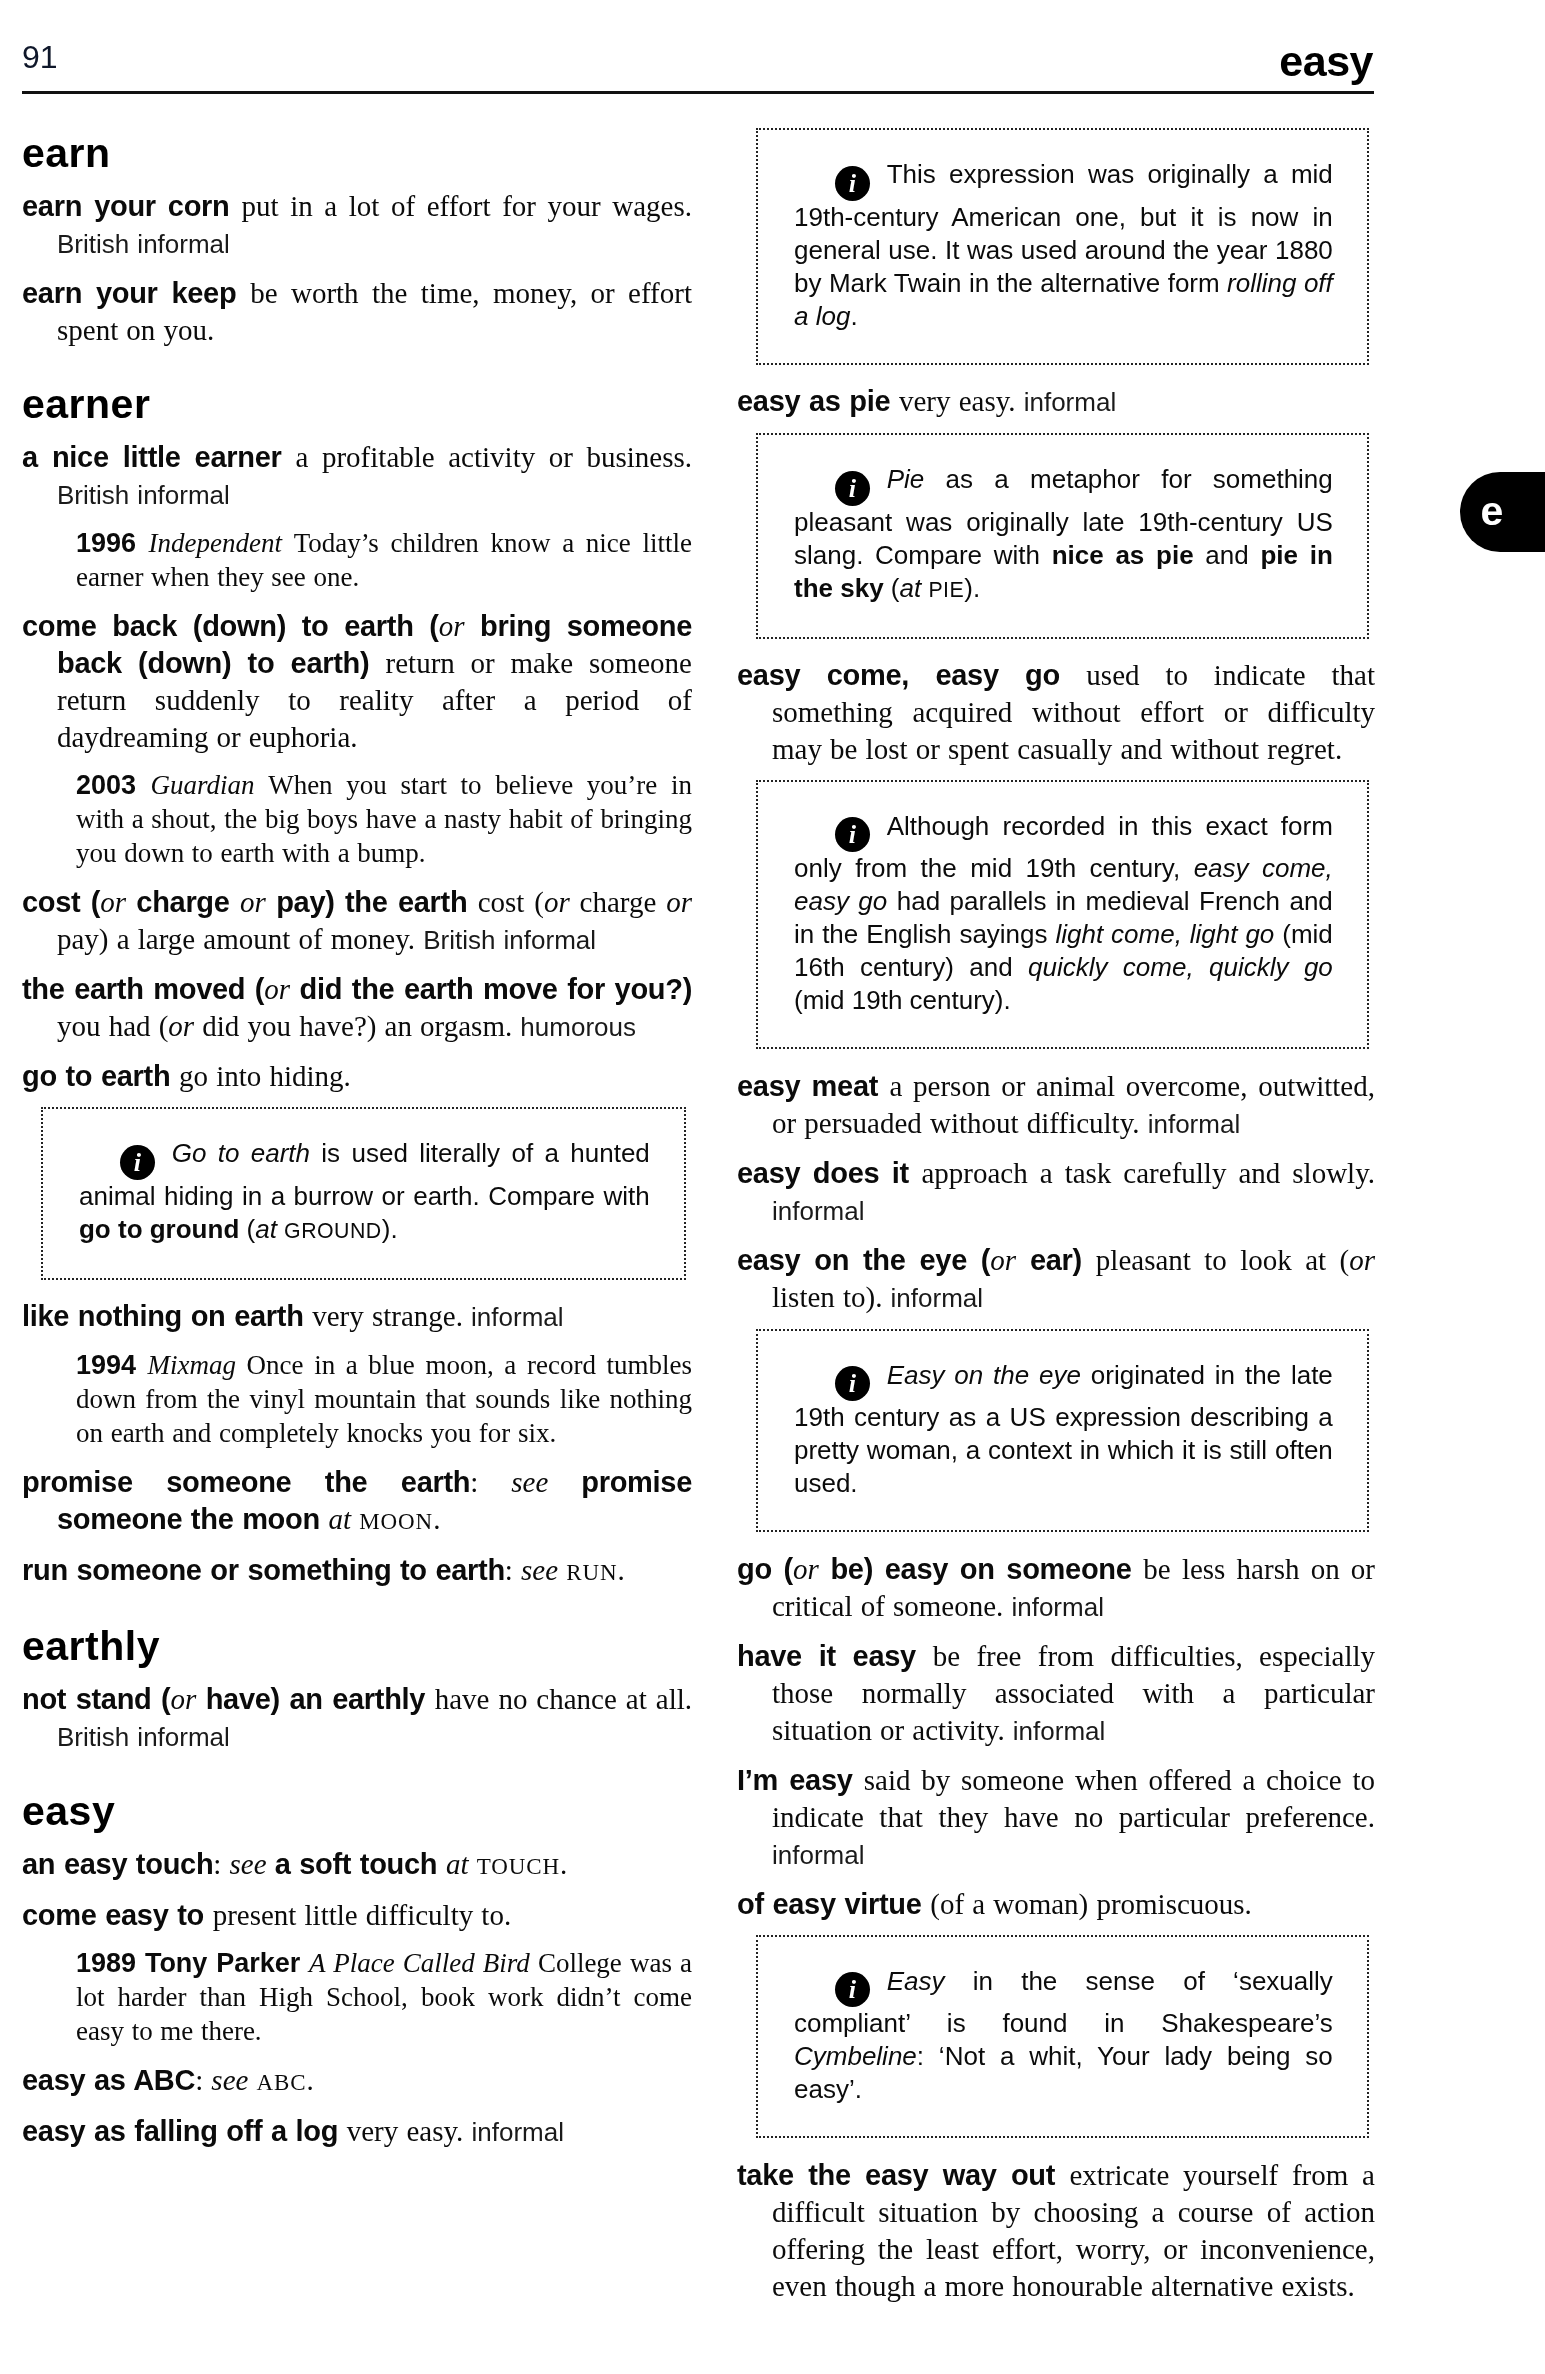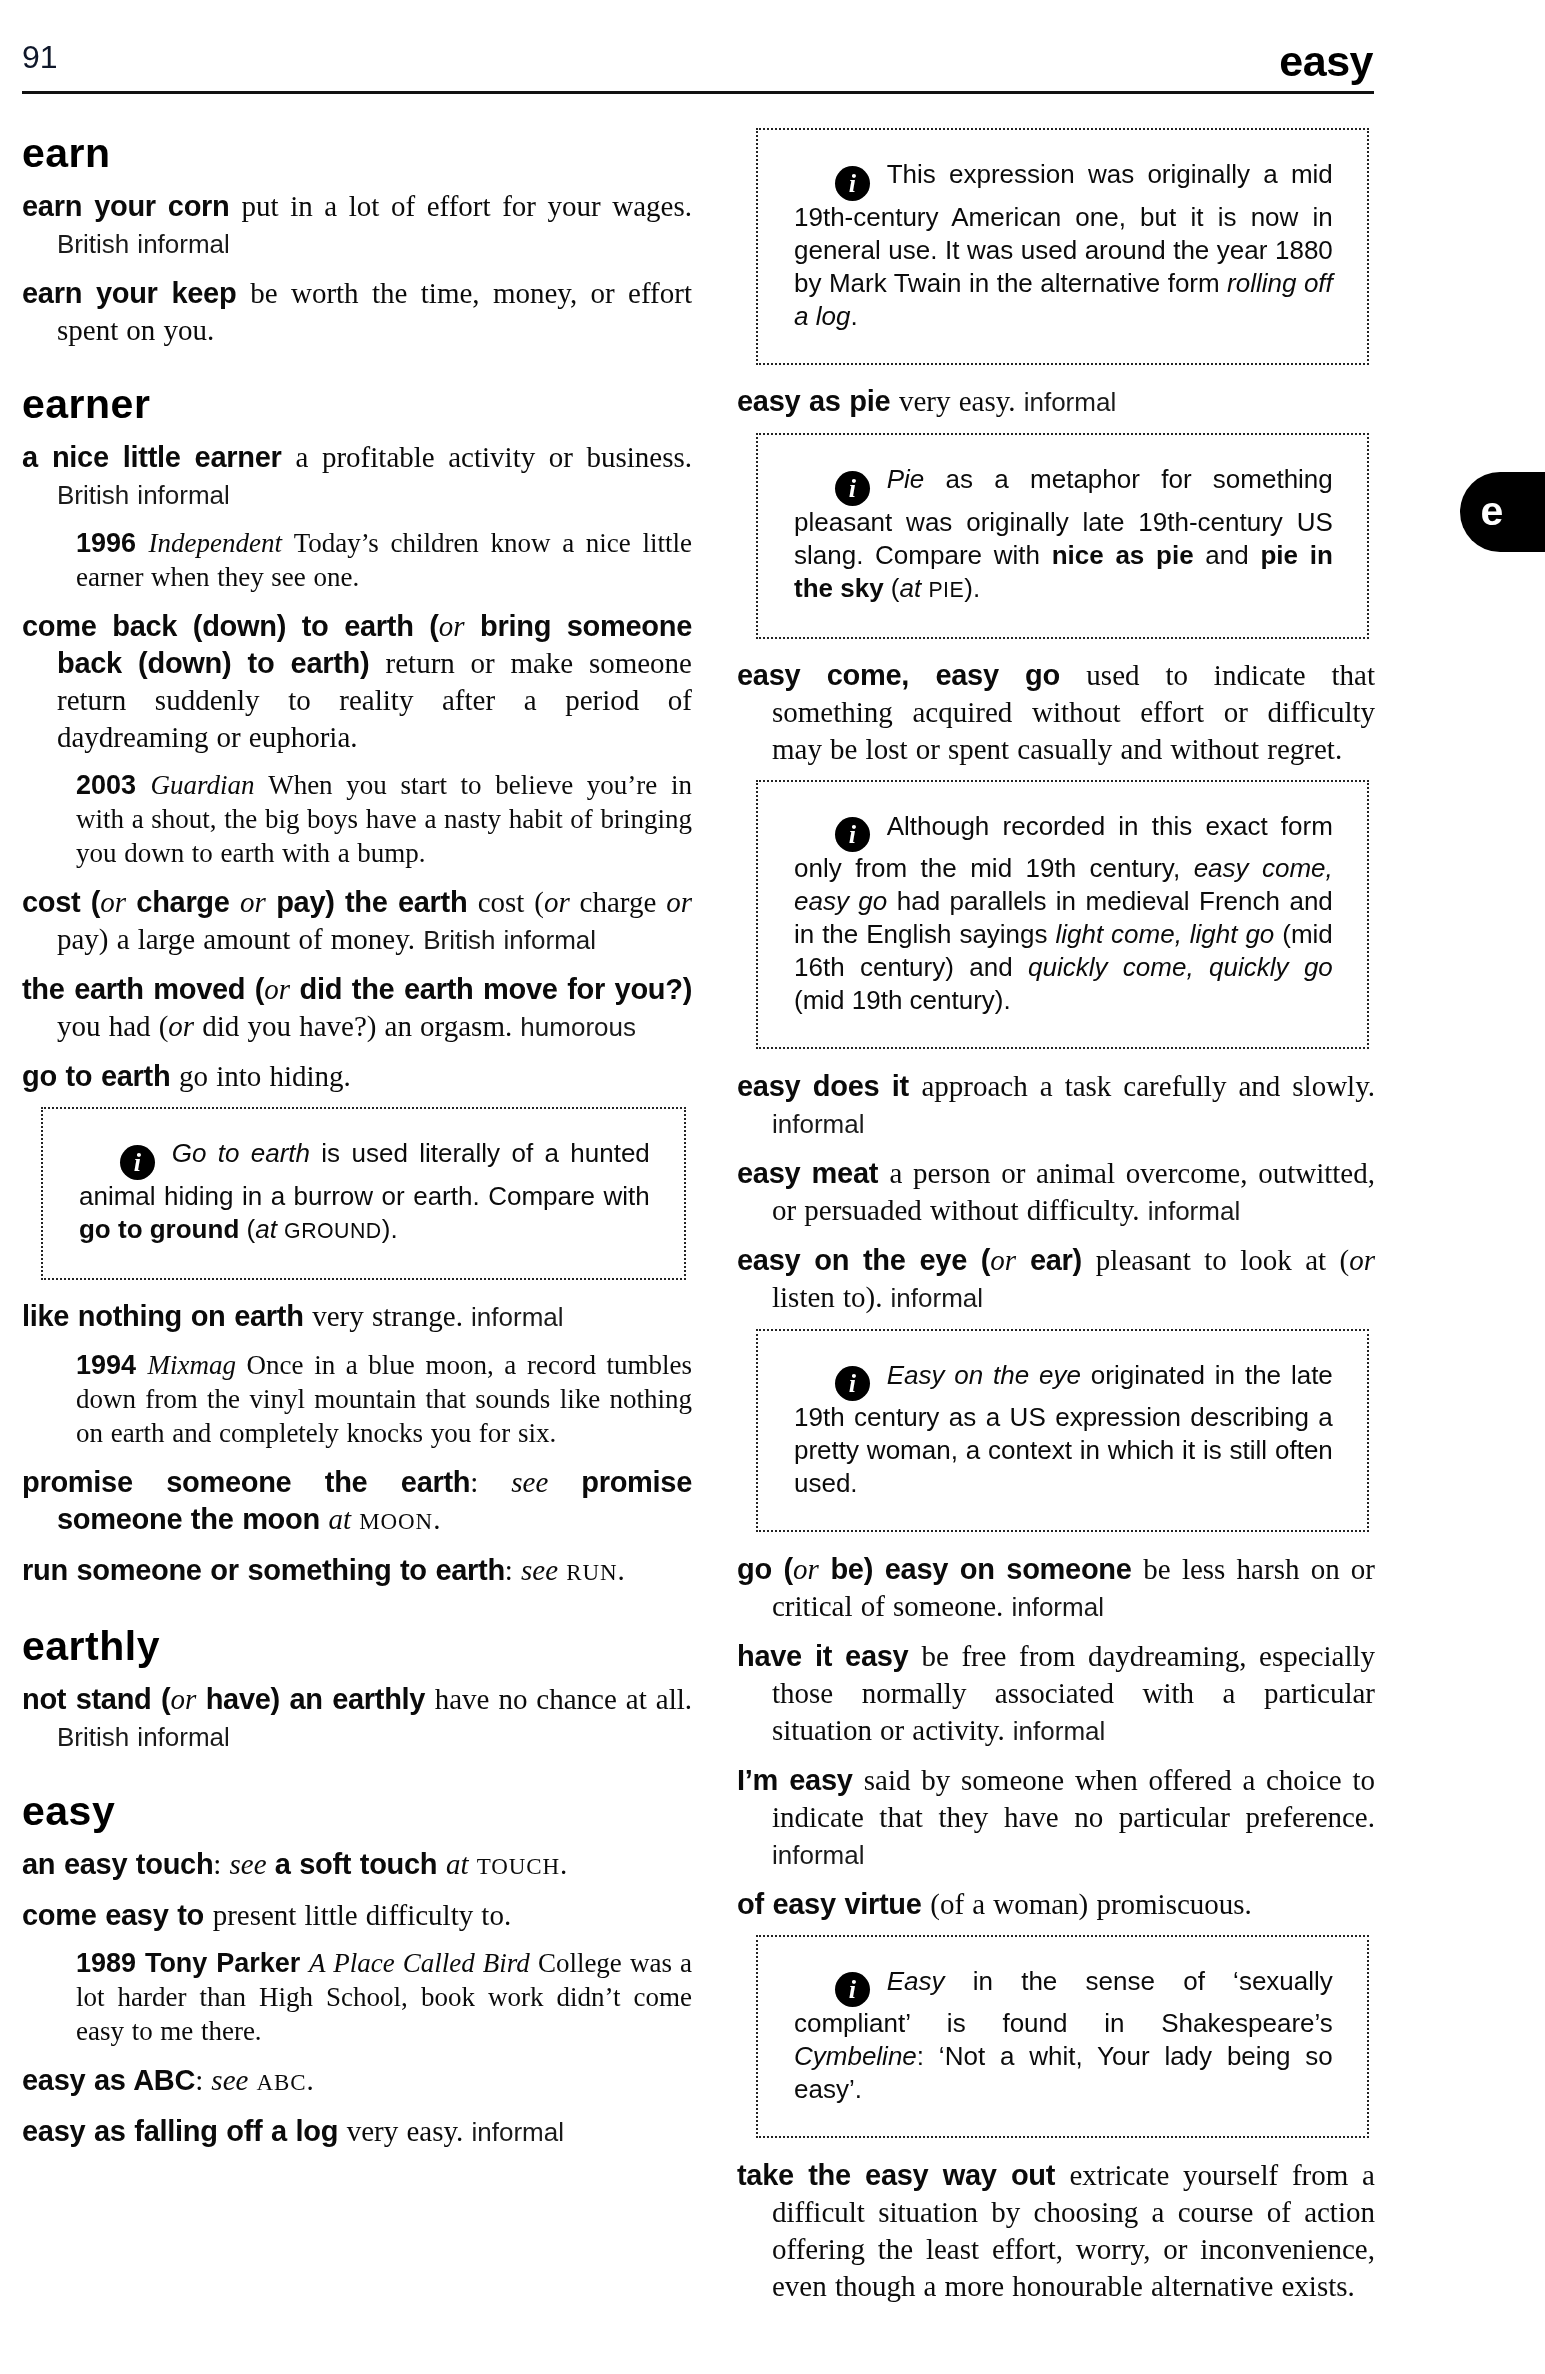"easy does it approach a" div.entry { order: before "easy meat a person or" -> after "easy meat a person or" }
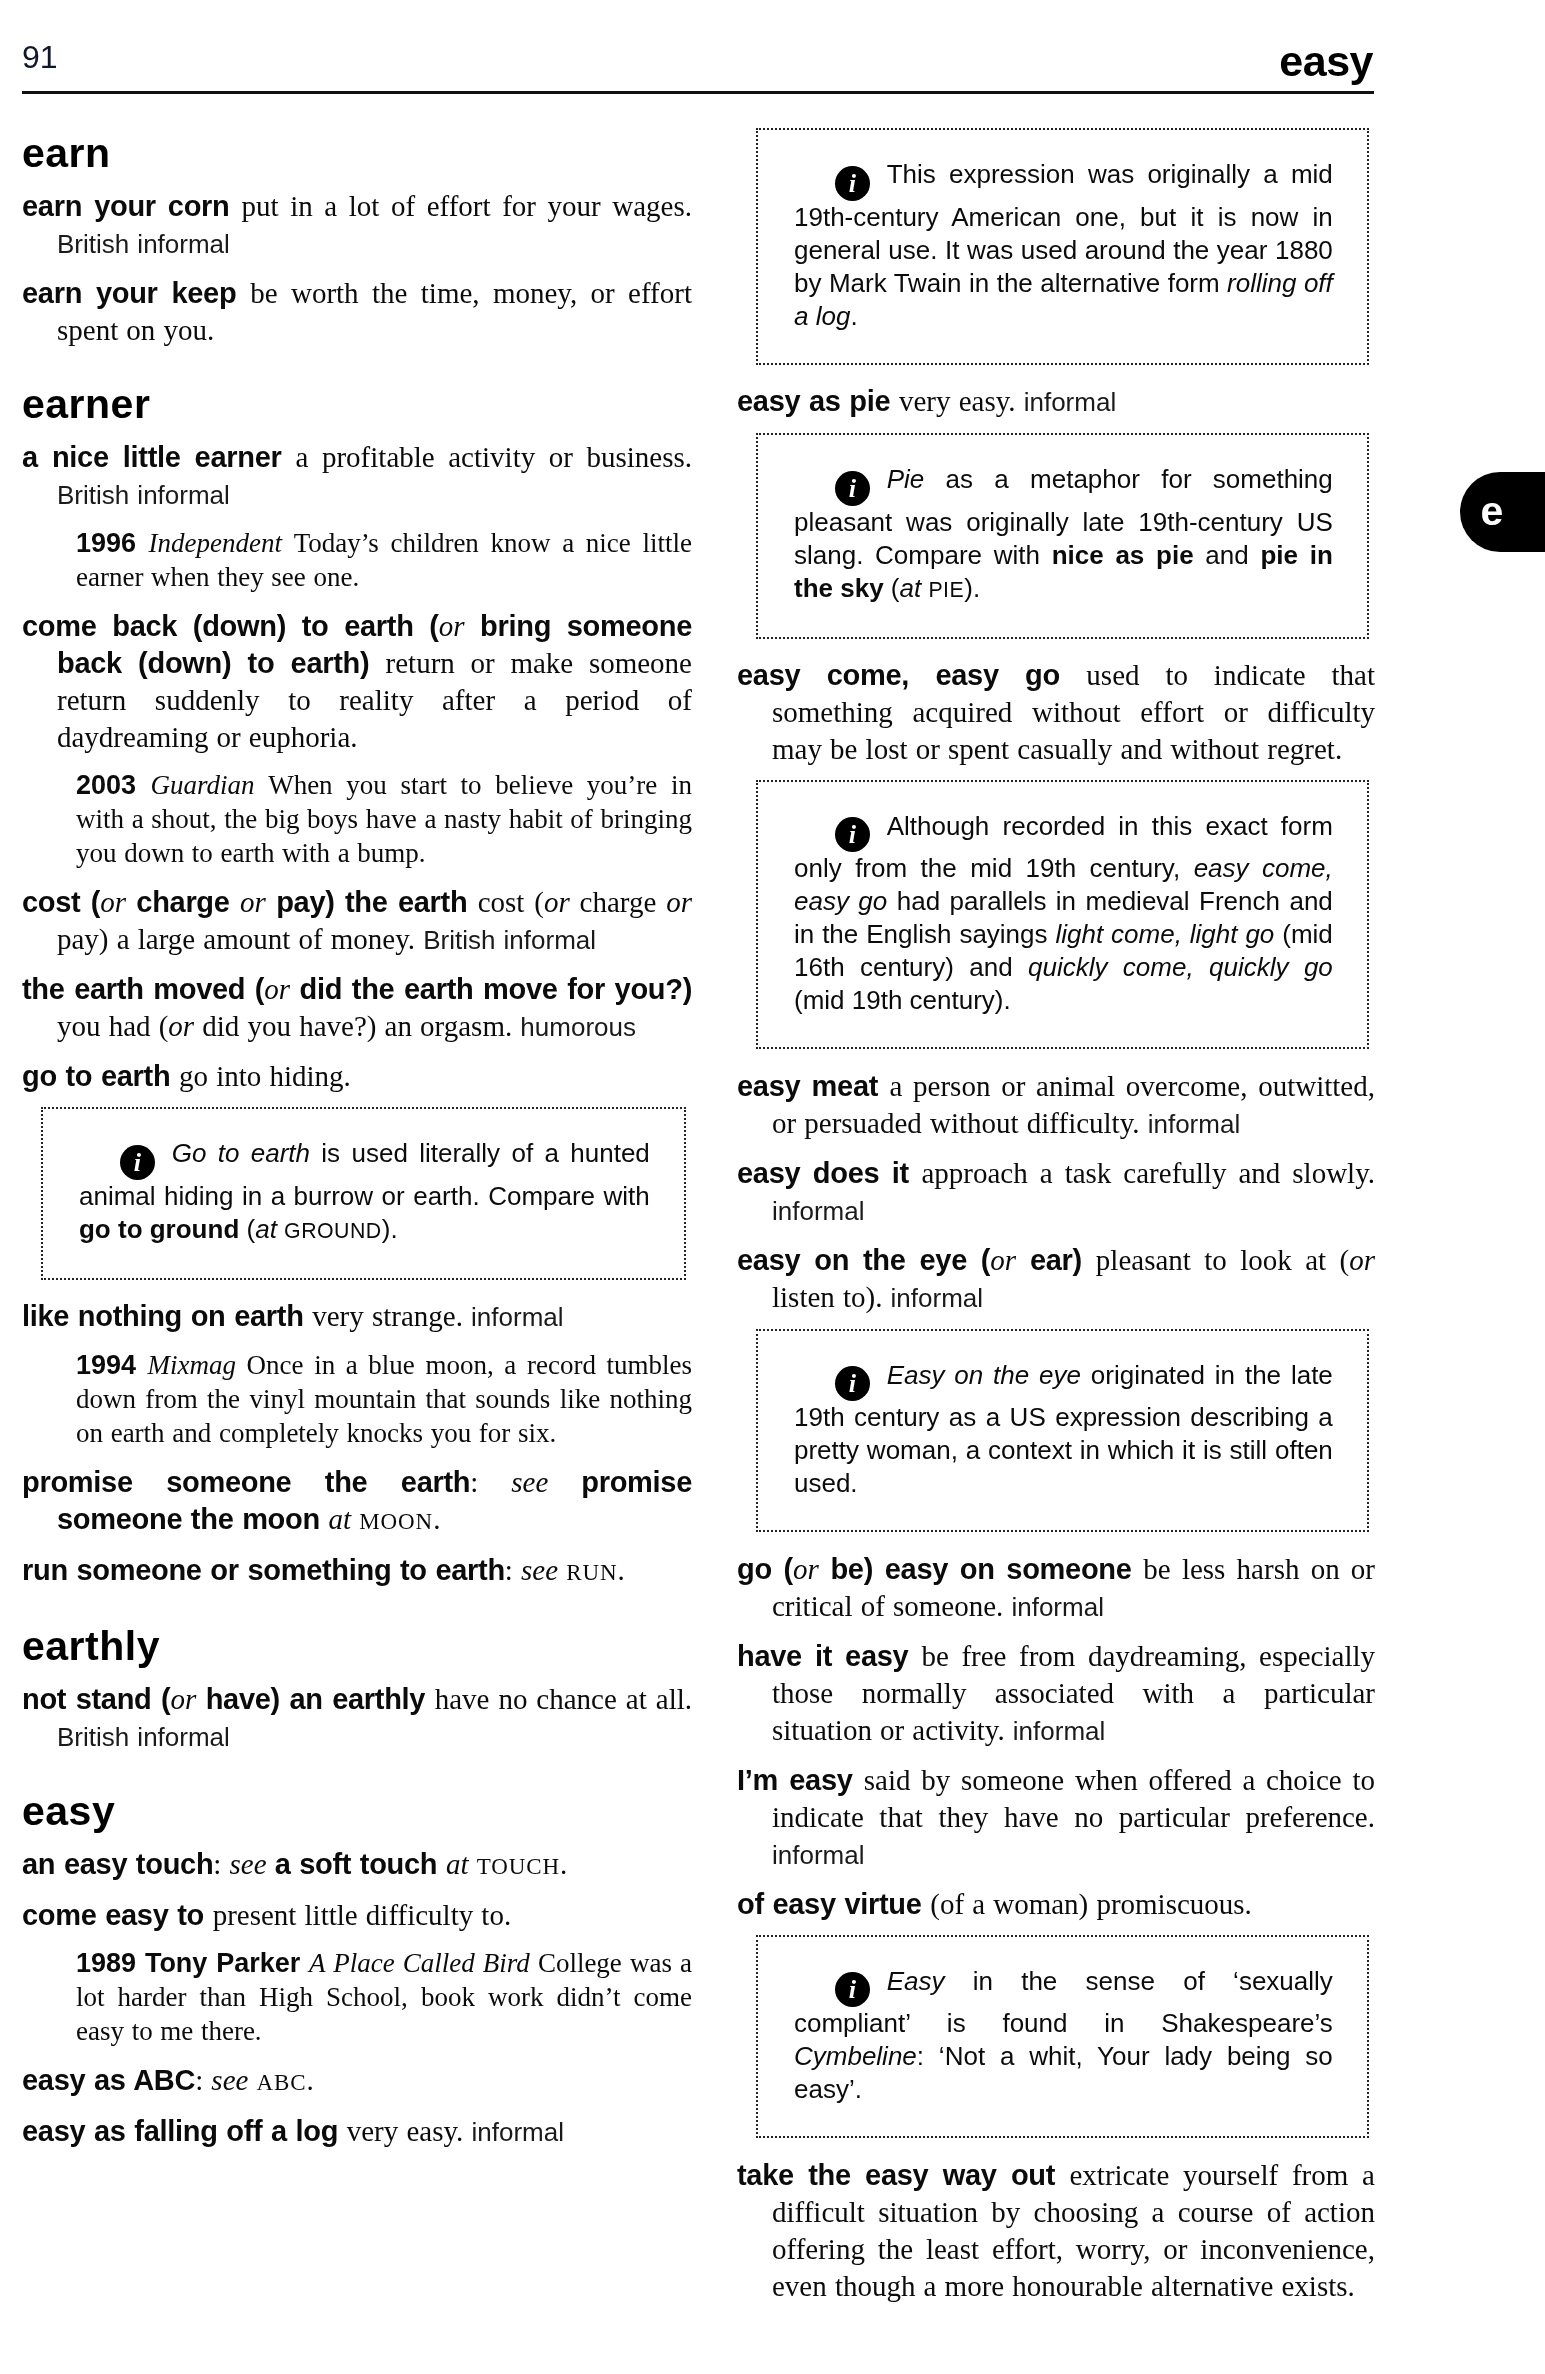"be free from daydreaming, especially" span.df { text: daydreaming -> difficulties }
